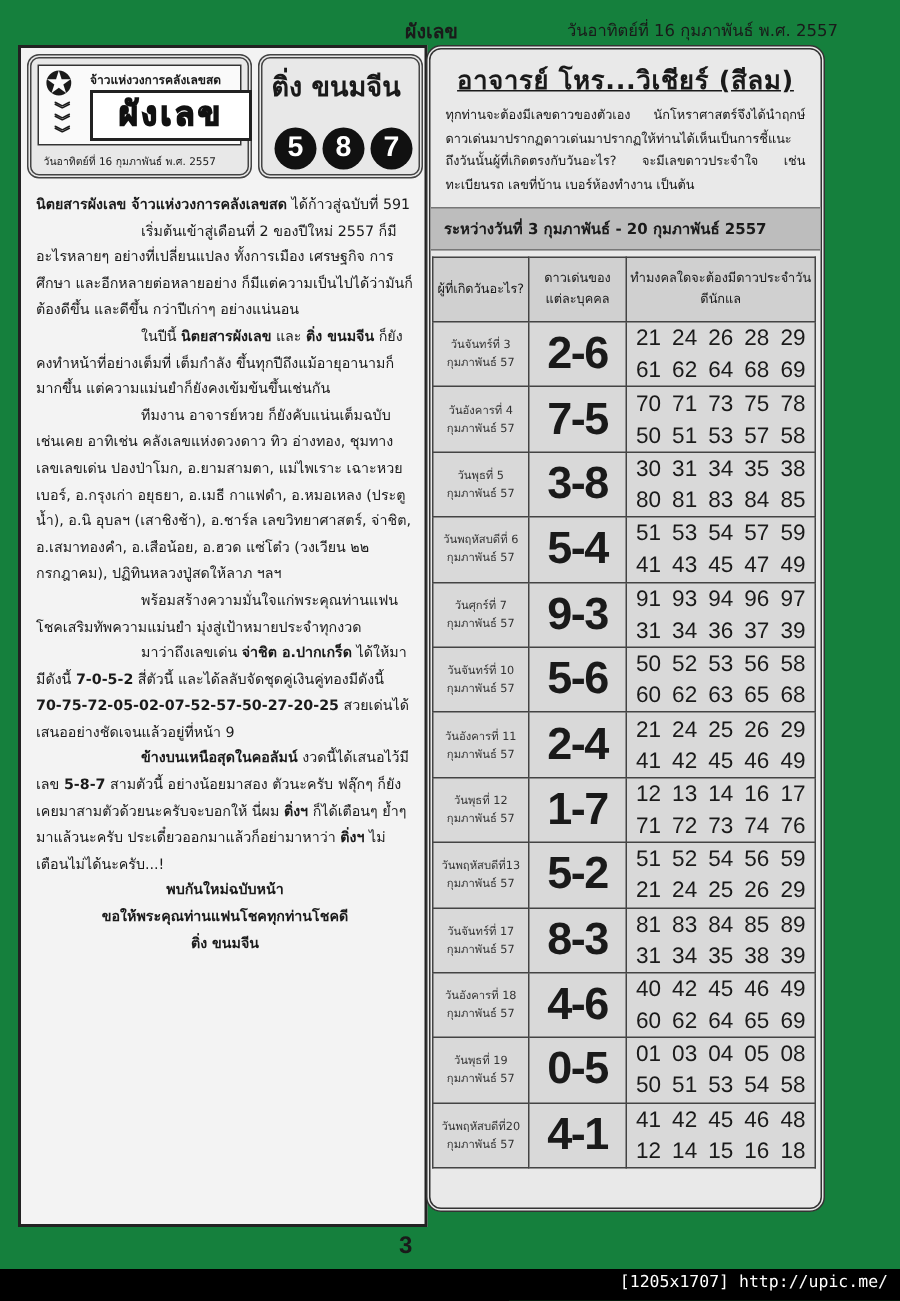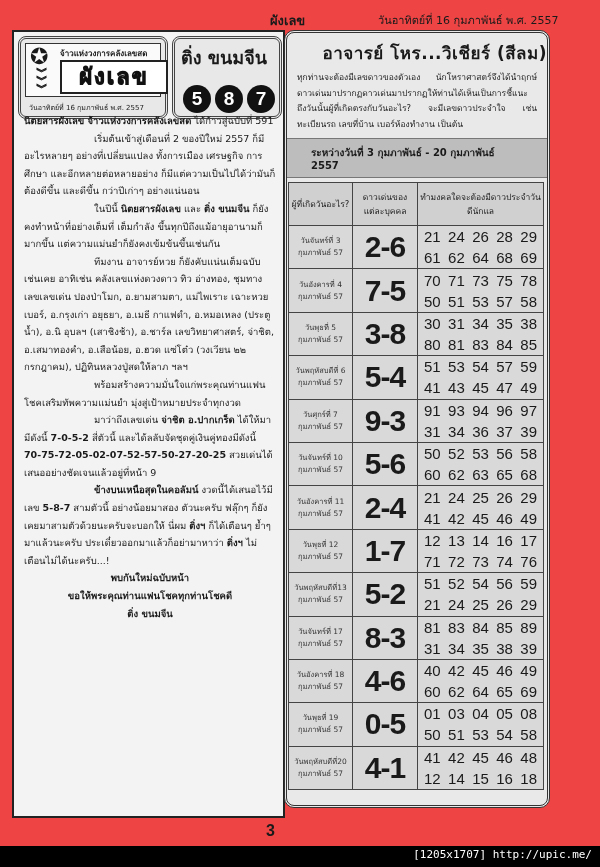"ผังเลข" .page { background: #ef4444 -> #15803d }
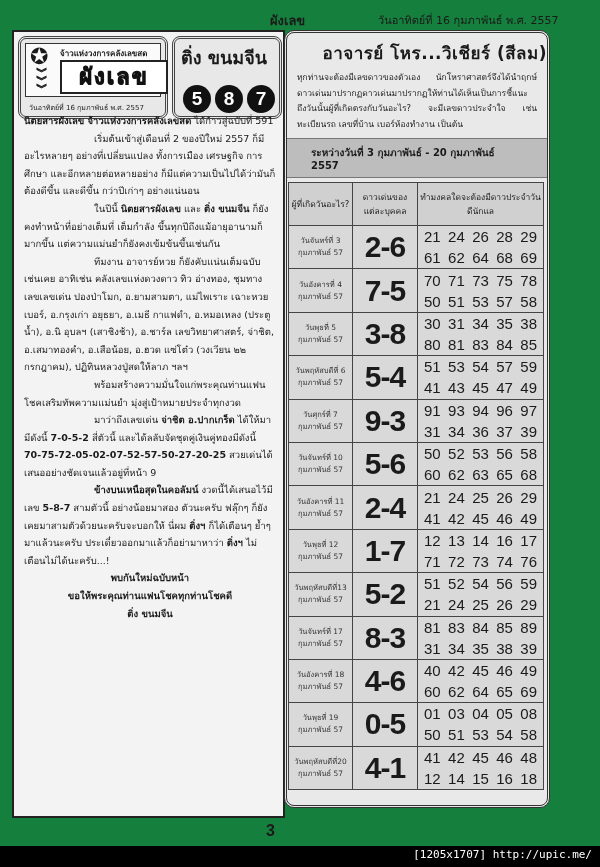"อาจารย์ โหร...วิเชียร์ (สีลม)" .rb-title { text-align: right -> center; text-decoration: none -> underline }
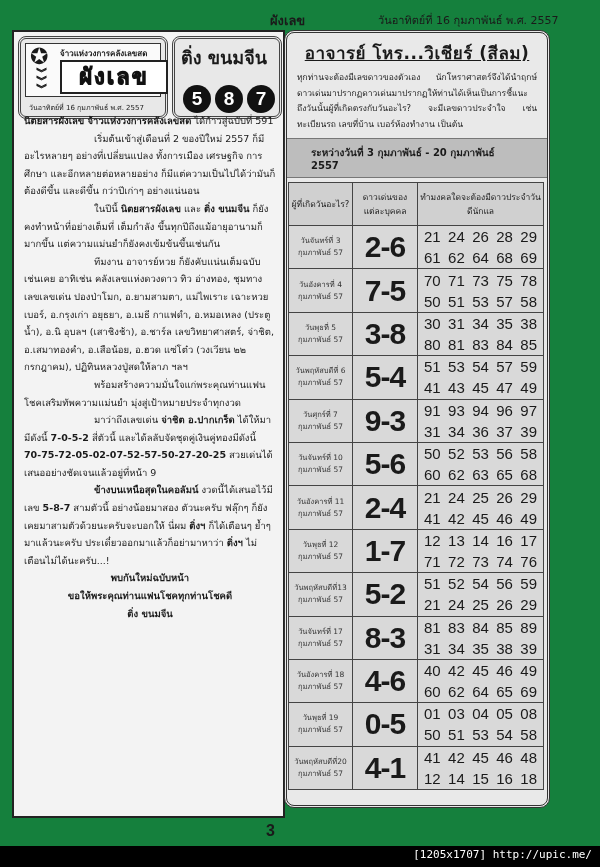"นิตยสารผังเลข จ้าวแห่งวงการคลังเลขสด" .article { top: 80px -> 96px }
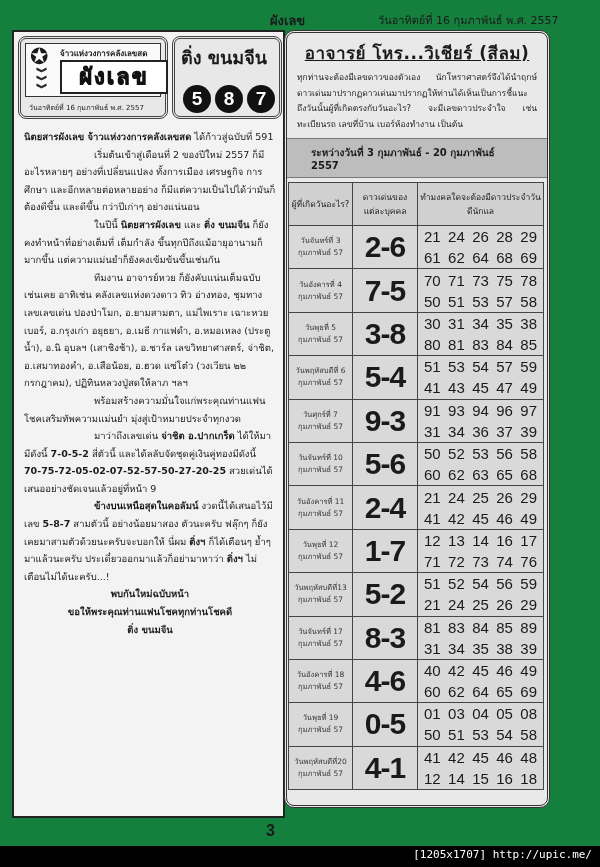"ระหว่างวันที่ 3 กุมภาพันธ์ - 20" .rb-period { padding: 6px 24px -> 6px 9px }
